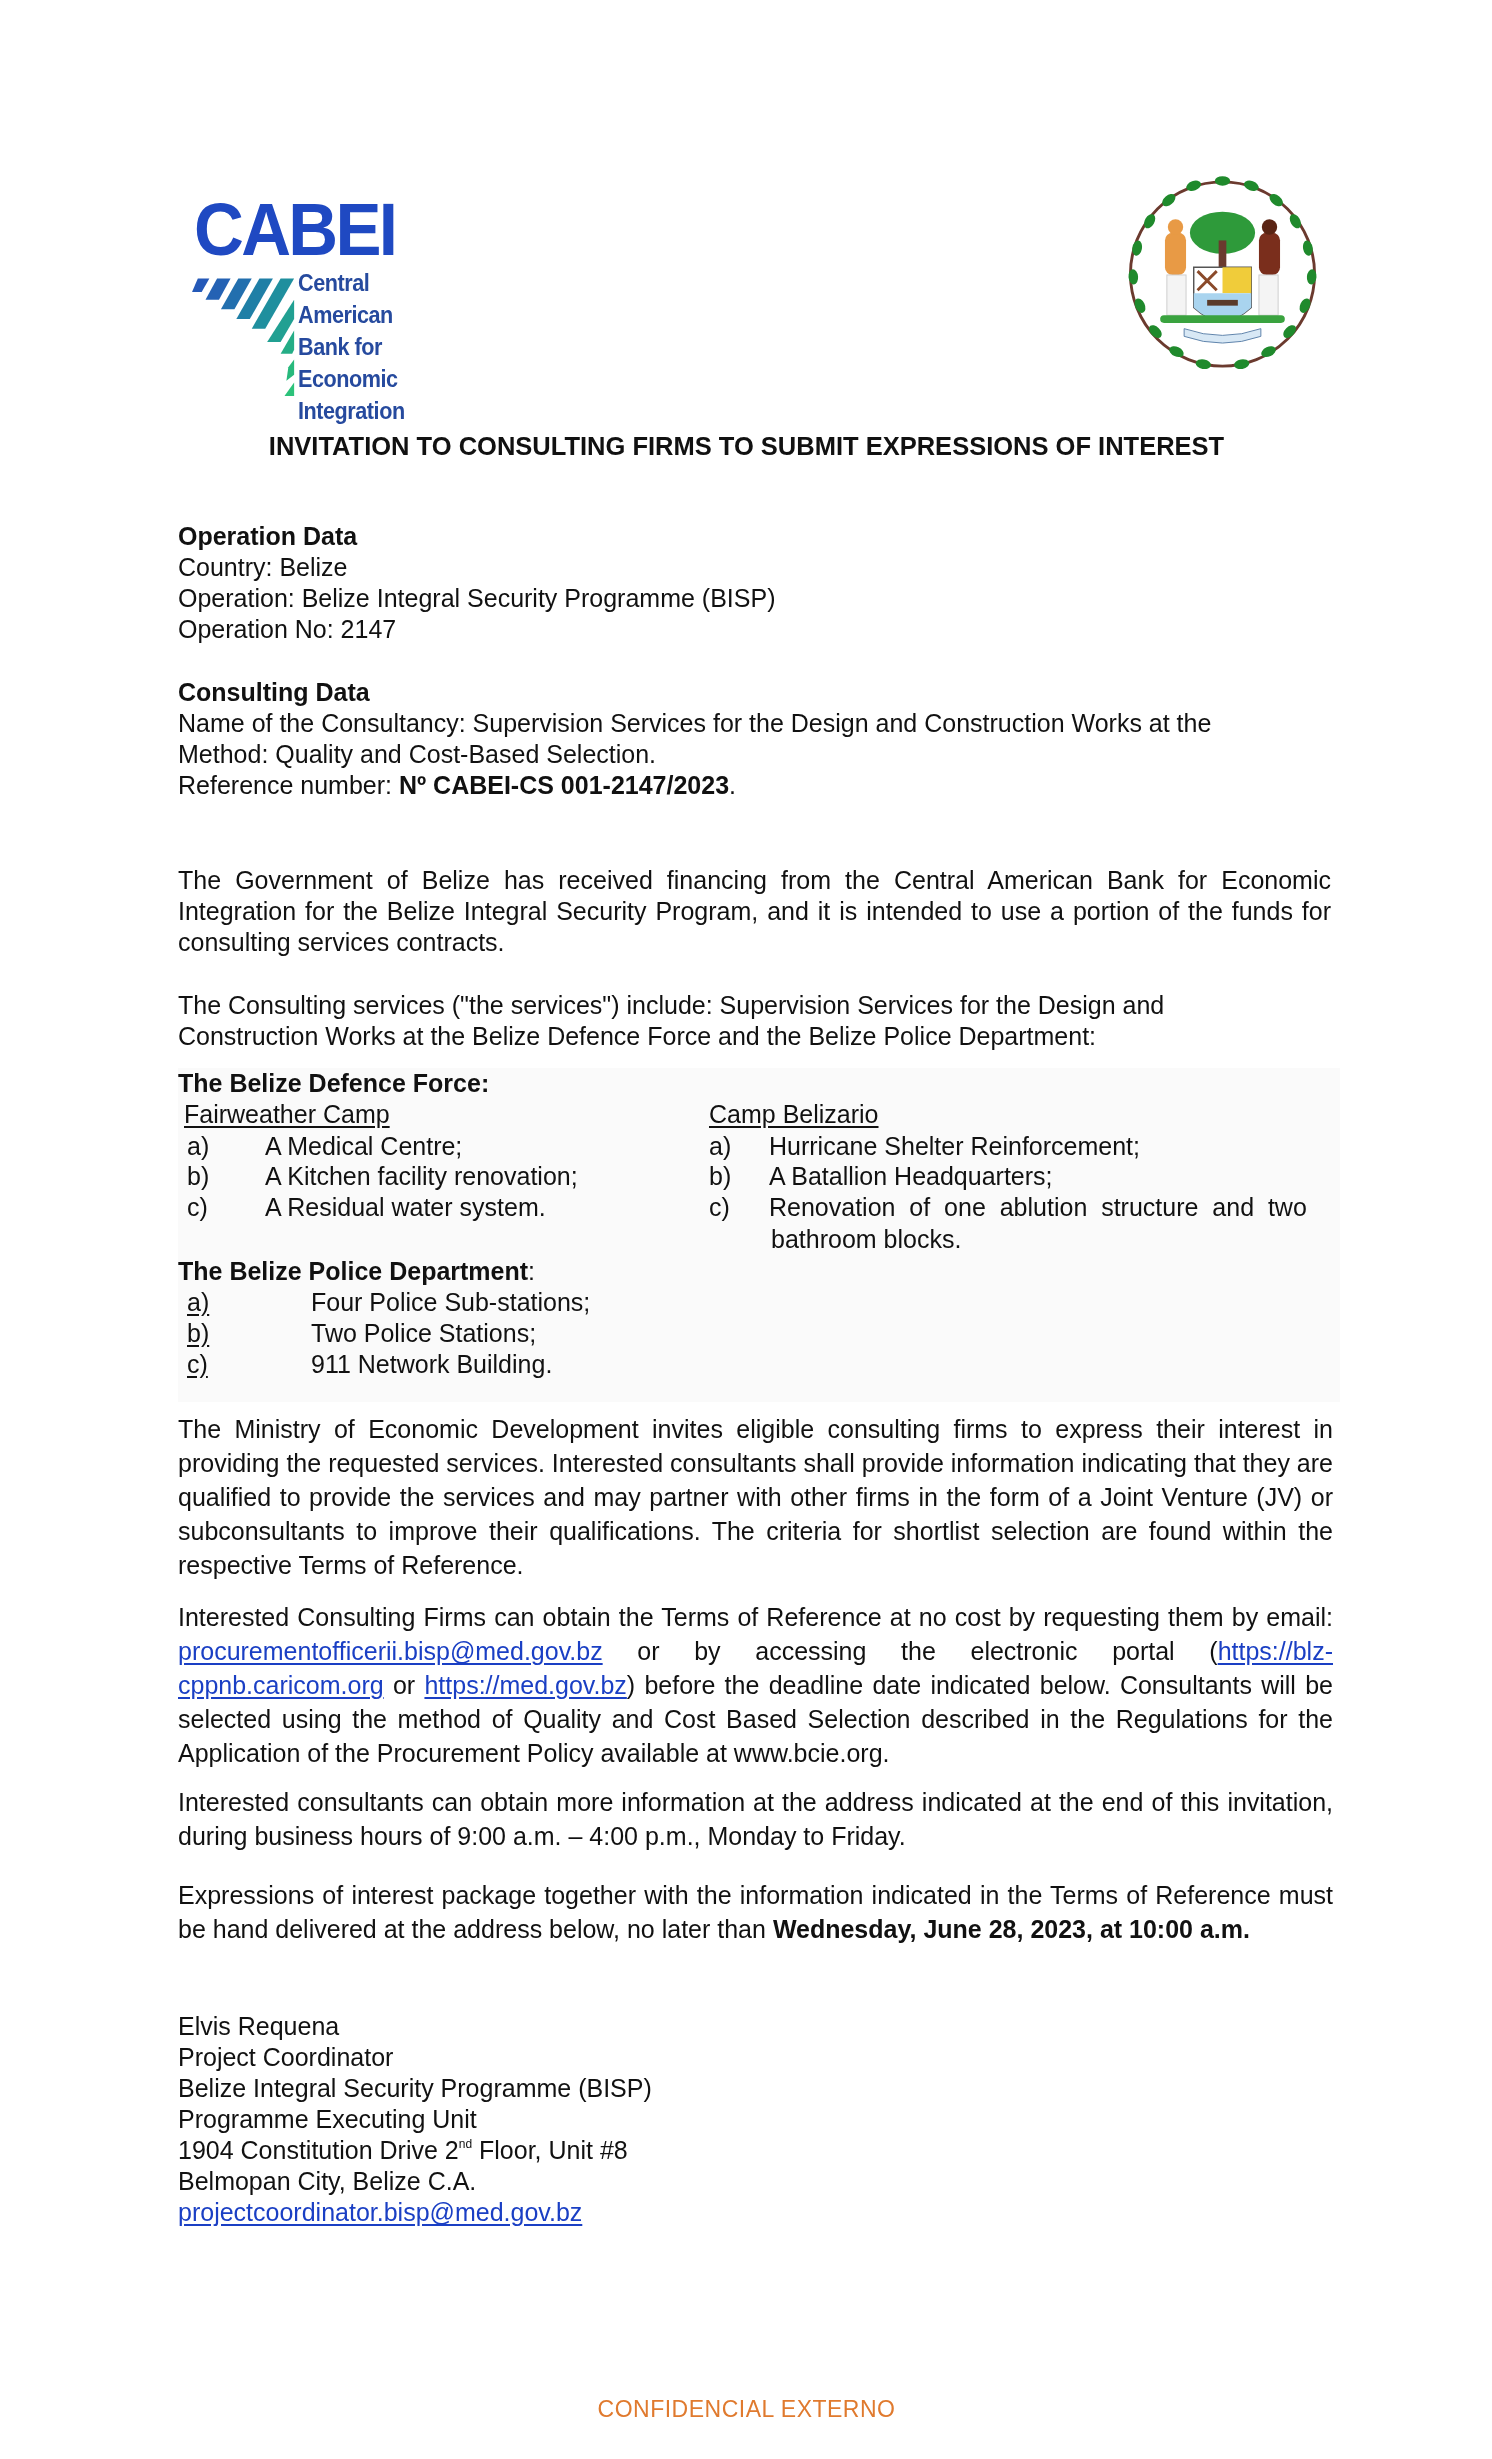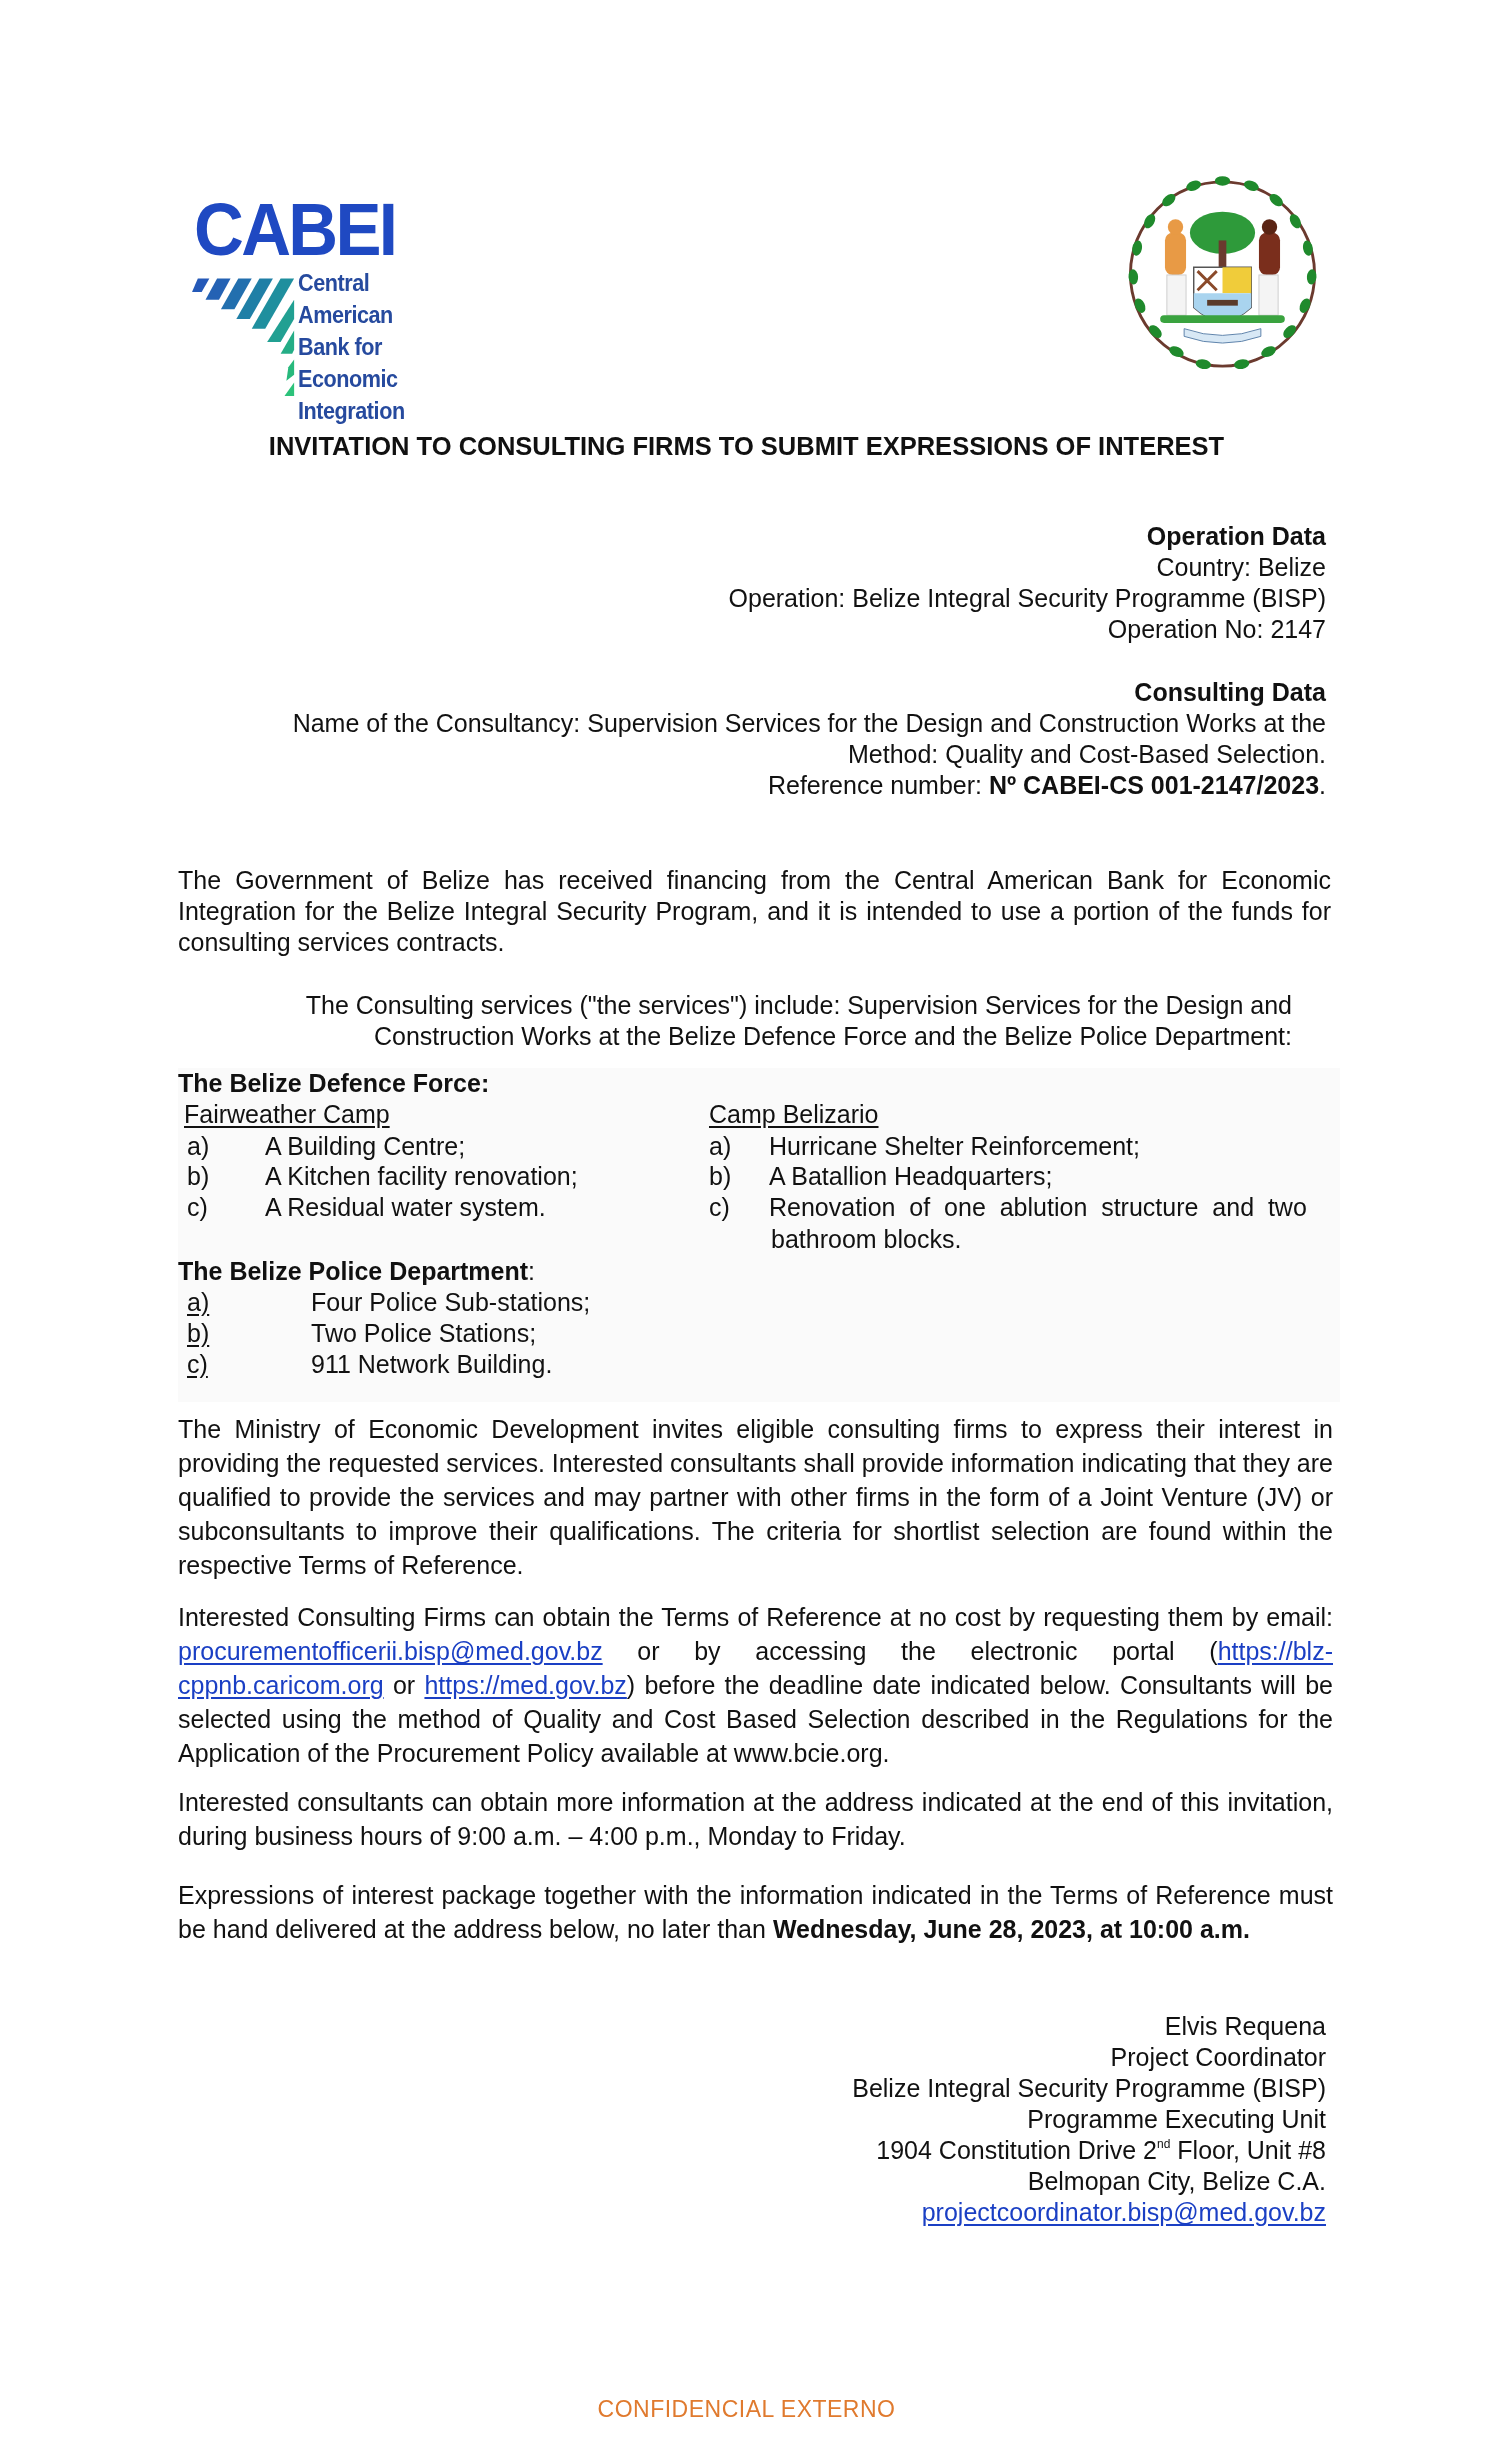"Operation Data" .block { text-align: right -> none }
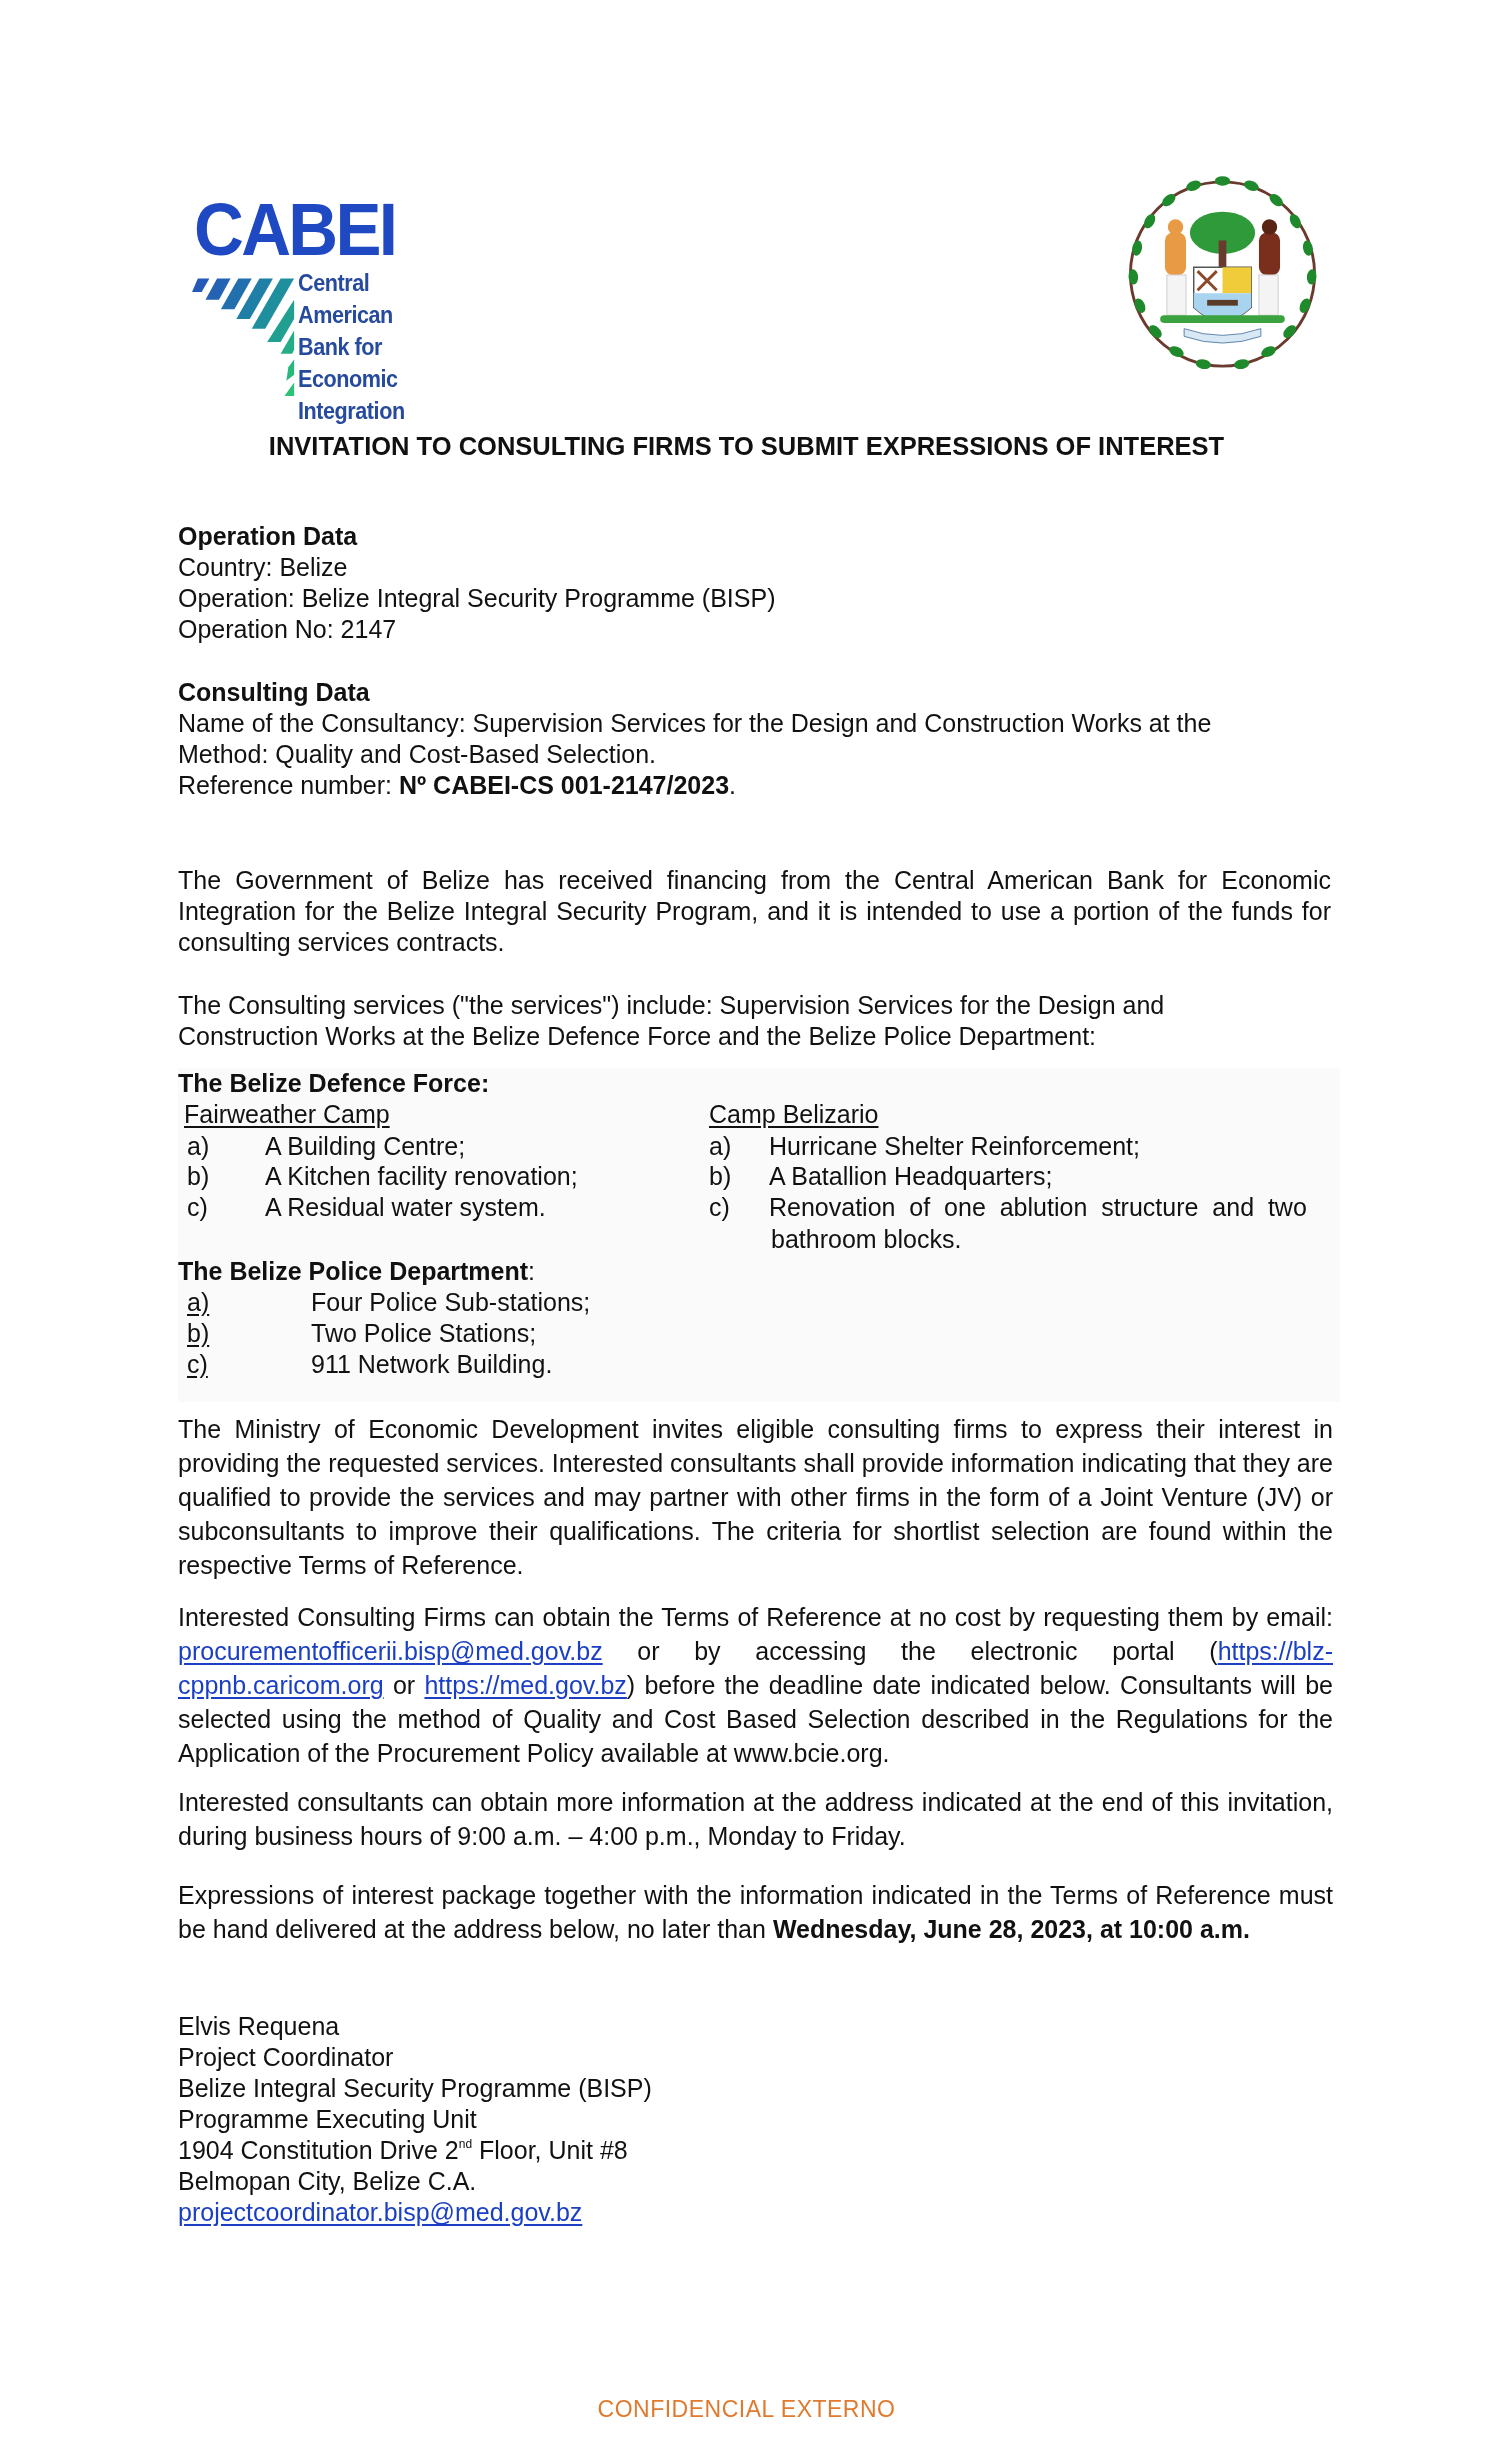"A Building Centre;" div.li { text: Building -> Medical }
